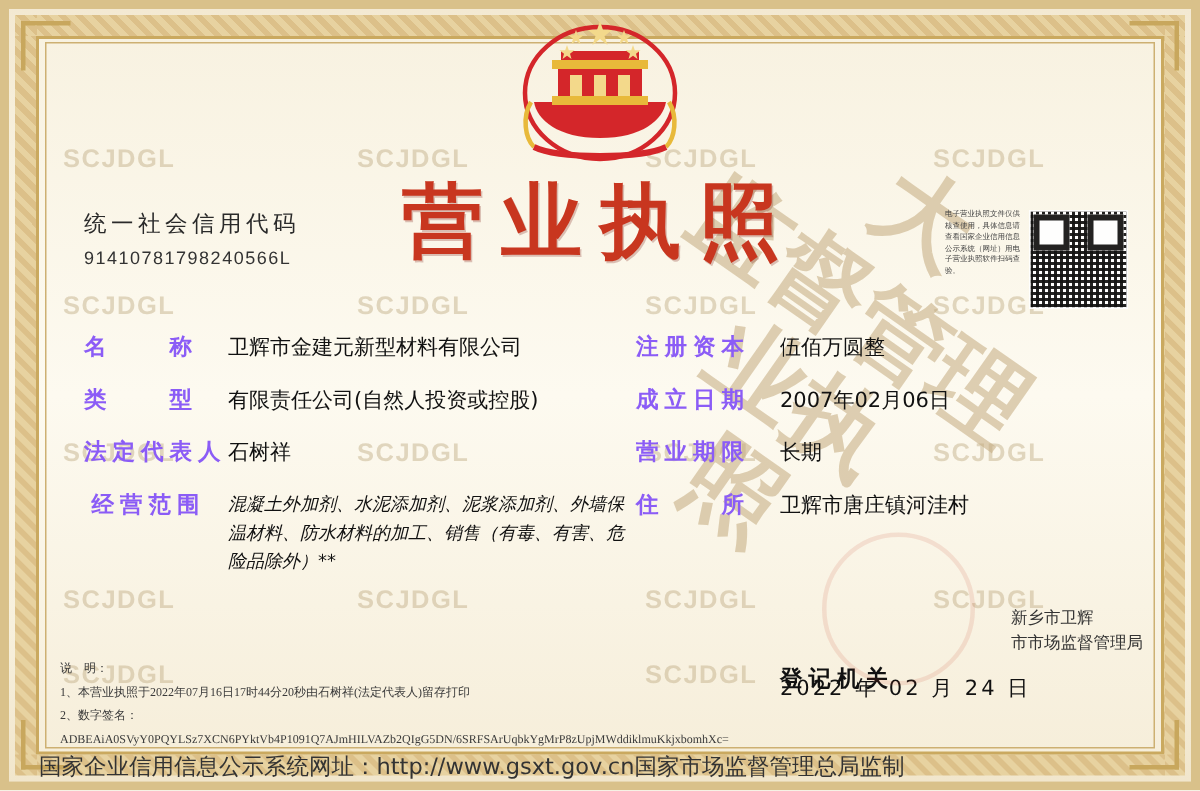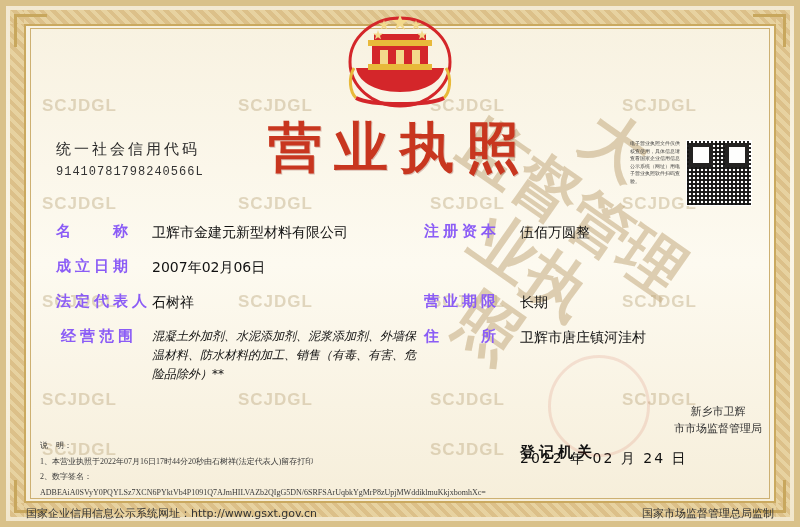"91410781798240566L" .code-value { font-family: Liberation Mono, monospace -> Liberation Sans, sans-serif }
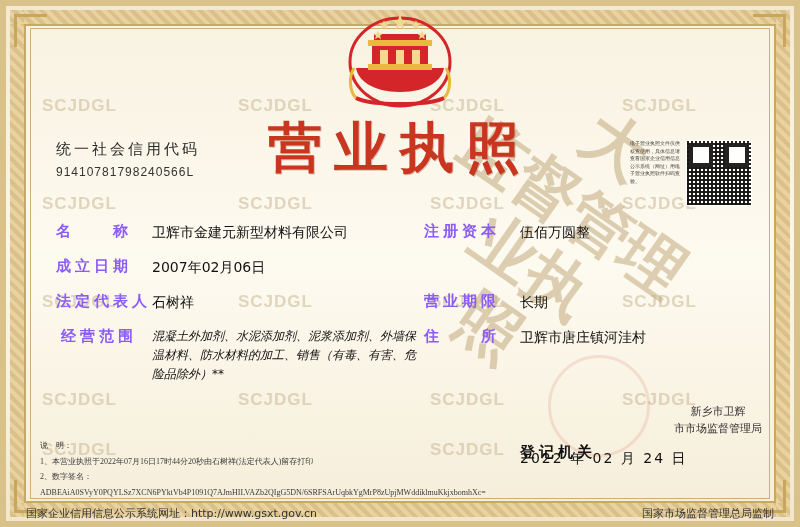"类 型" div.col-left { html: none -> <div> <div>类 型</div> <div>有限责任公司(自然人投资或控股)</div> </div> }
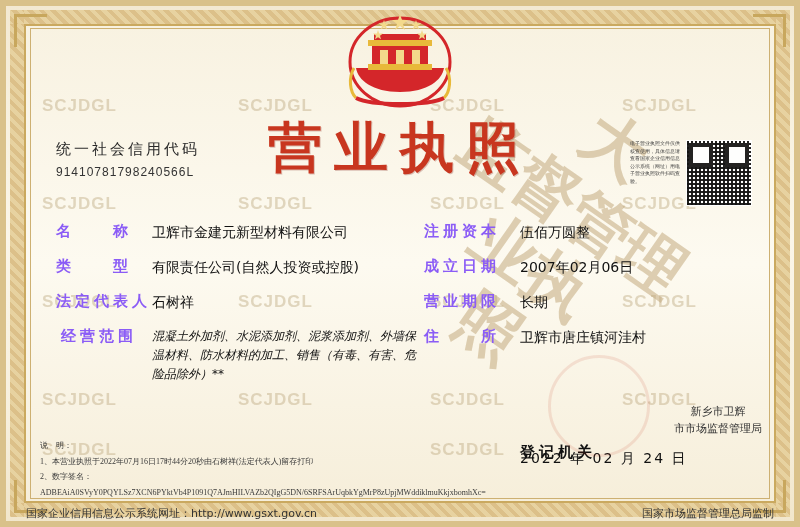"新乡市卫辉" .reg-auth-name { text-align: center -> left }
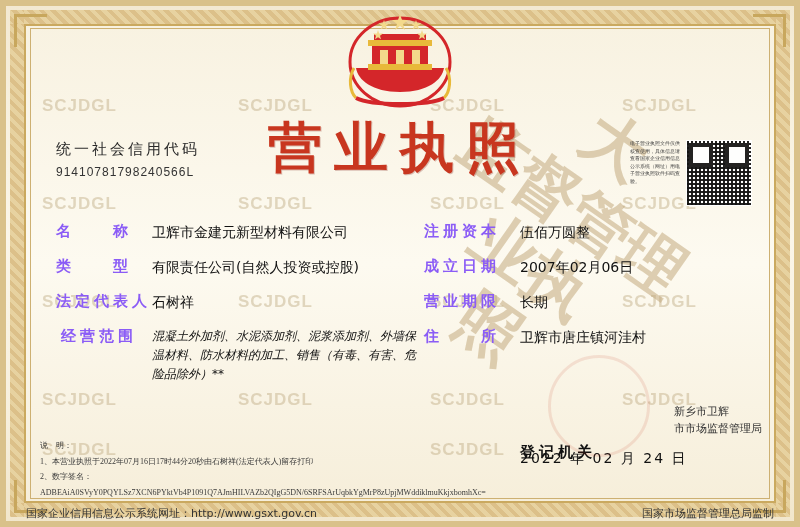"国家企业信用信息公示系统网址：http://www.gsxt.gov.cn" .footer { font-size: 11px -> 15px; justify-content: space-between -> none }
